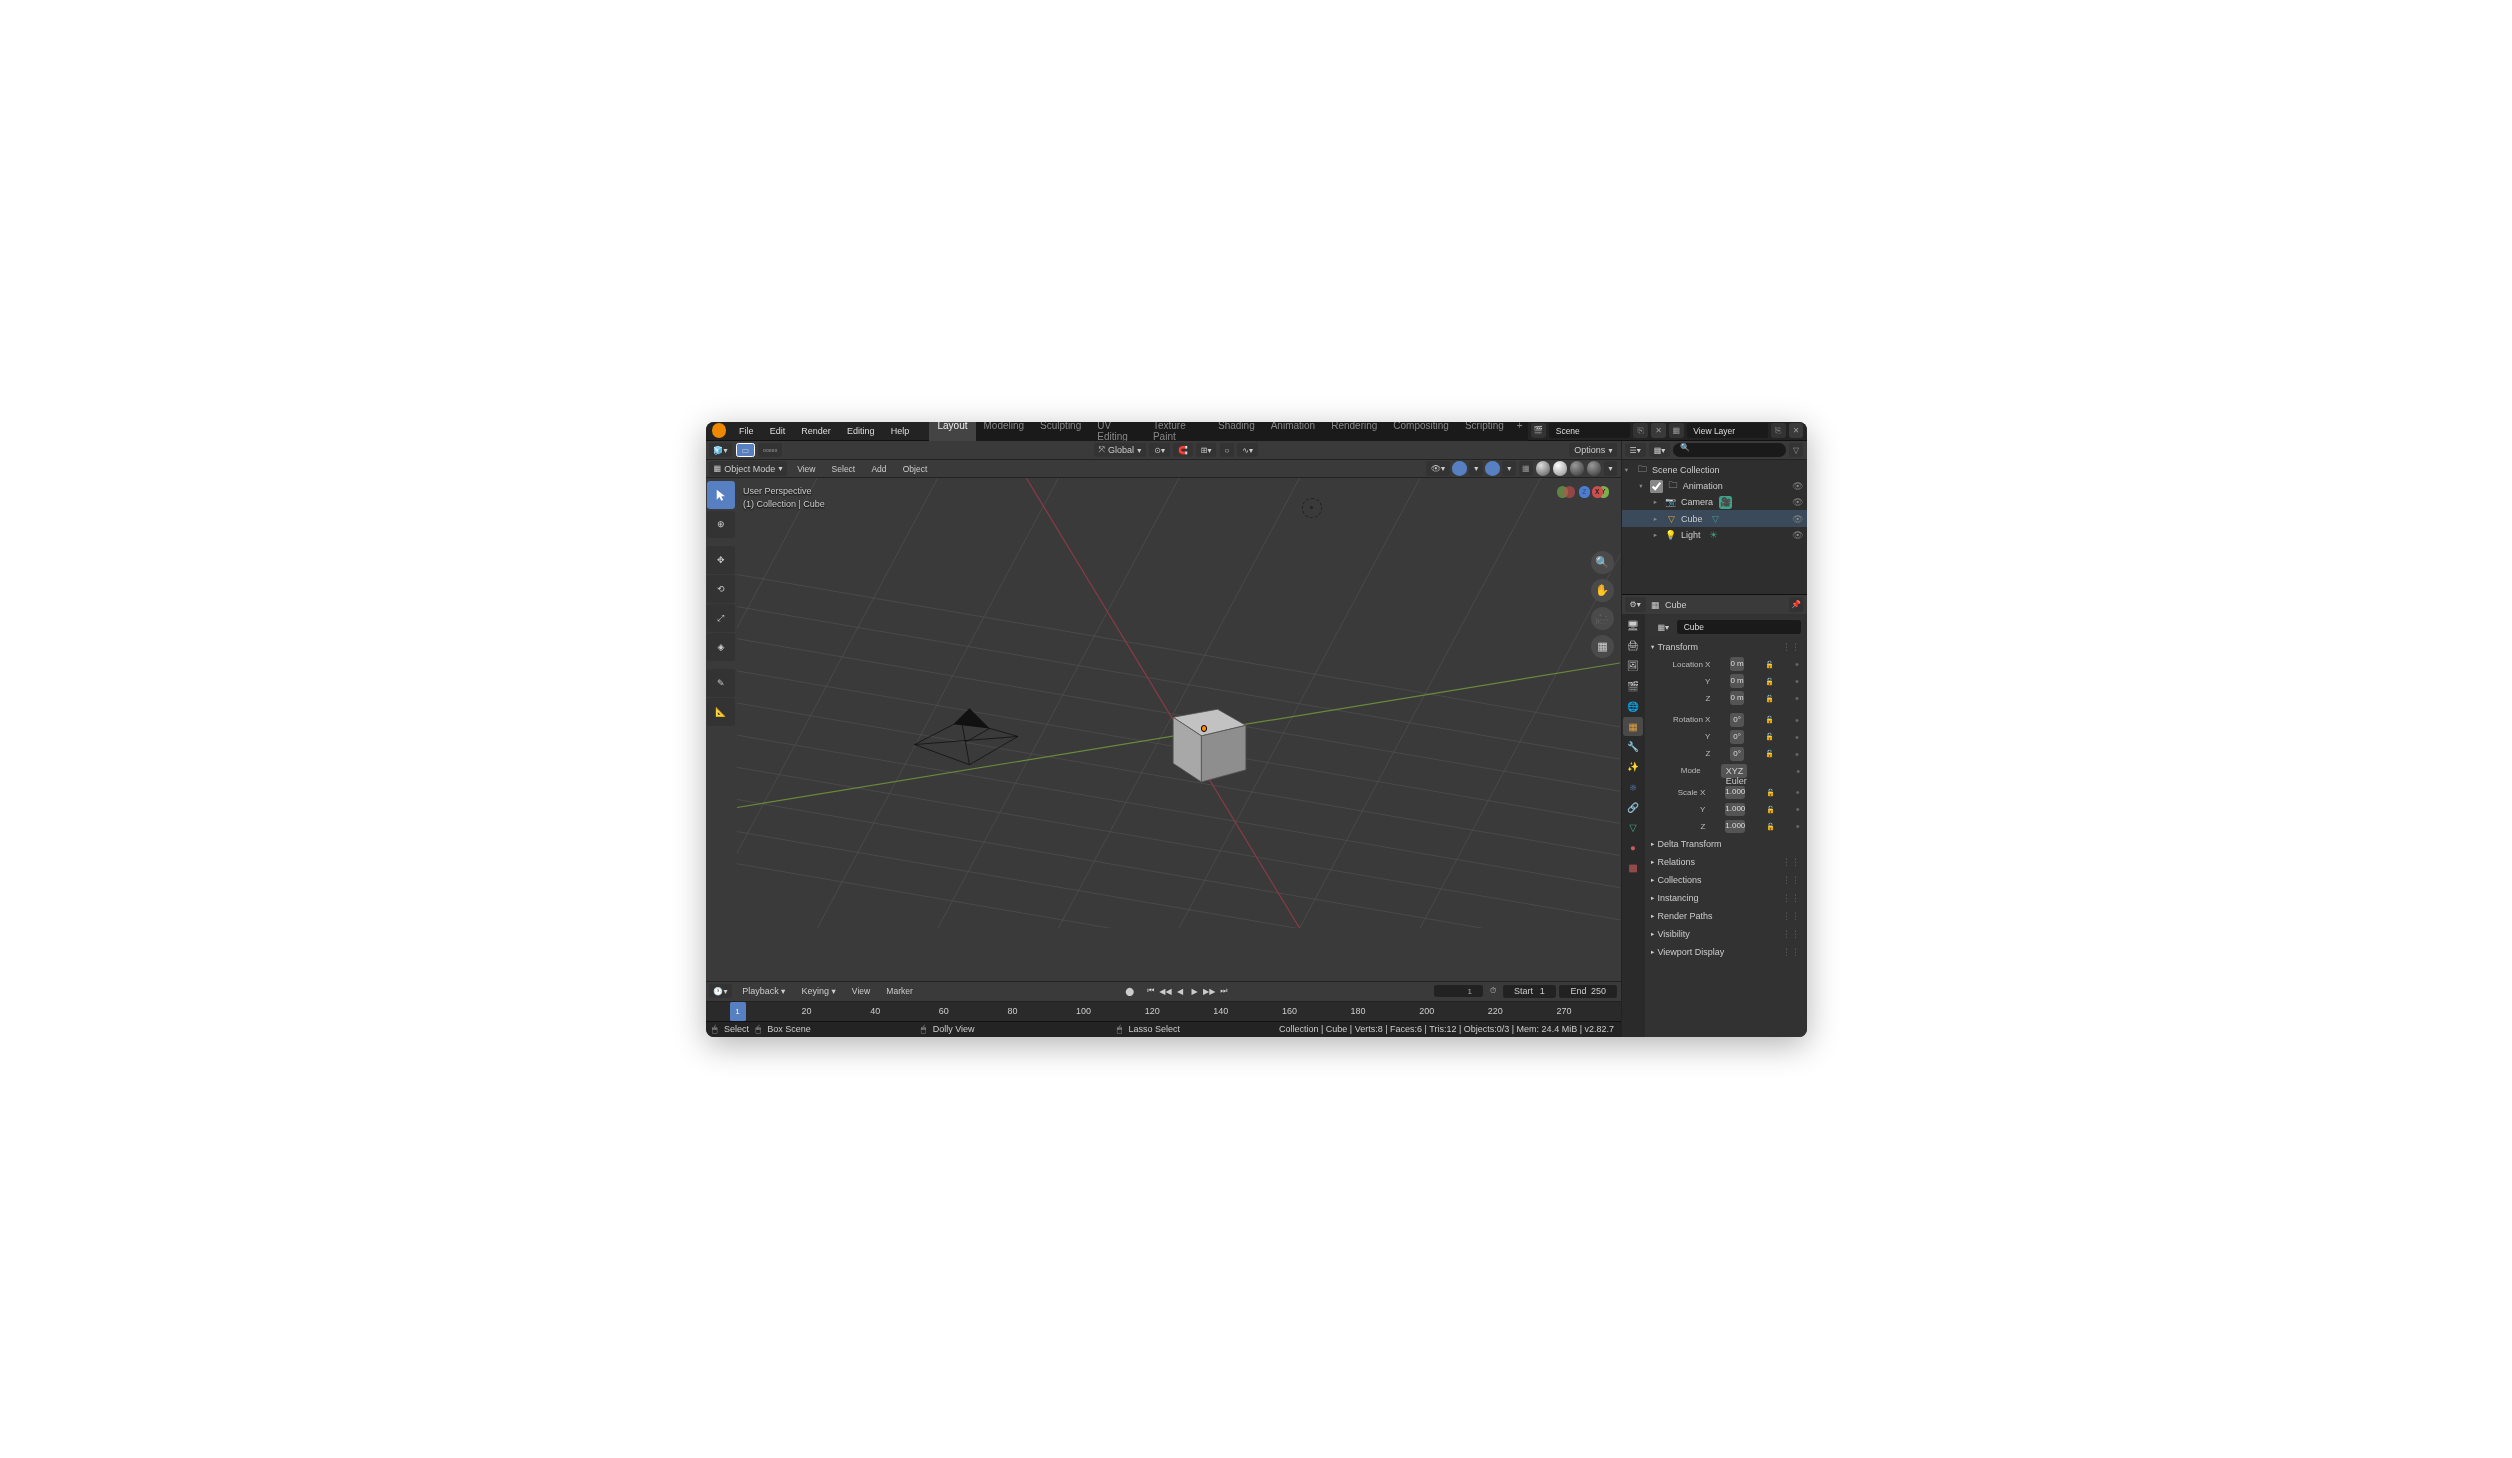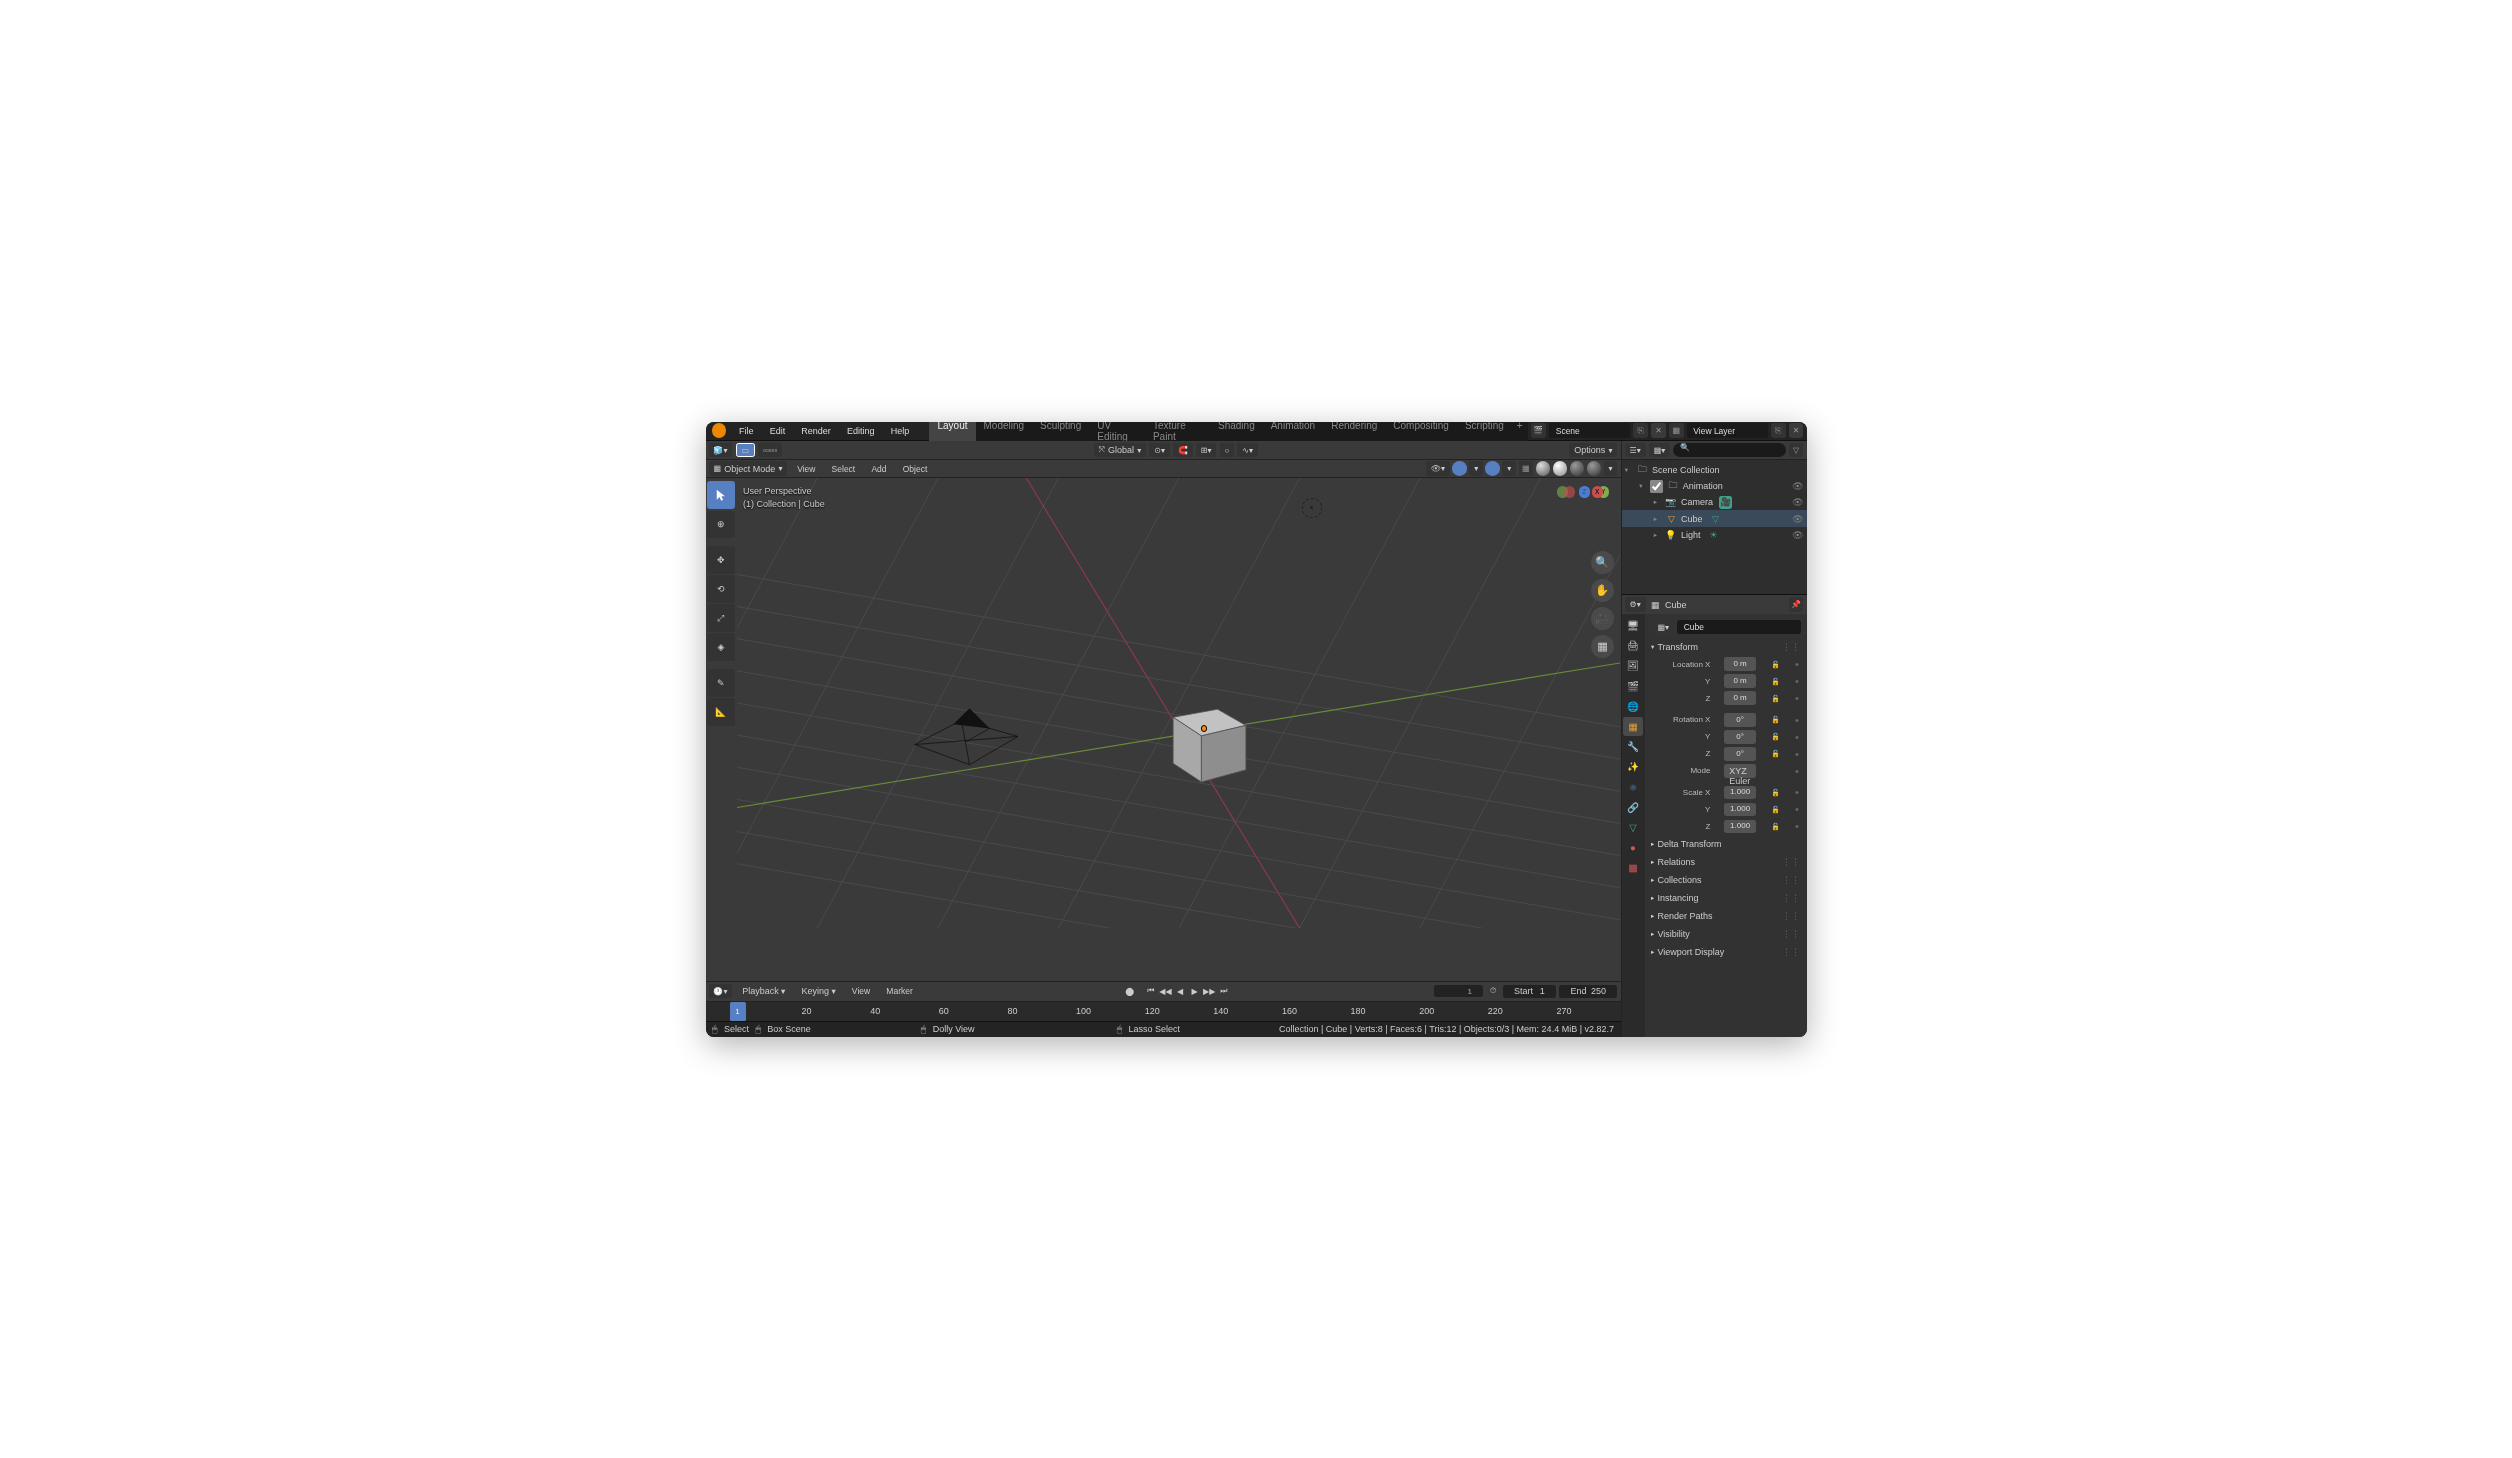"Location X" .prop-row { gap: 14px -> 20px }
